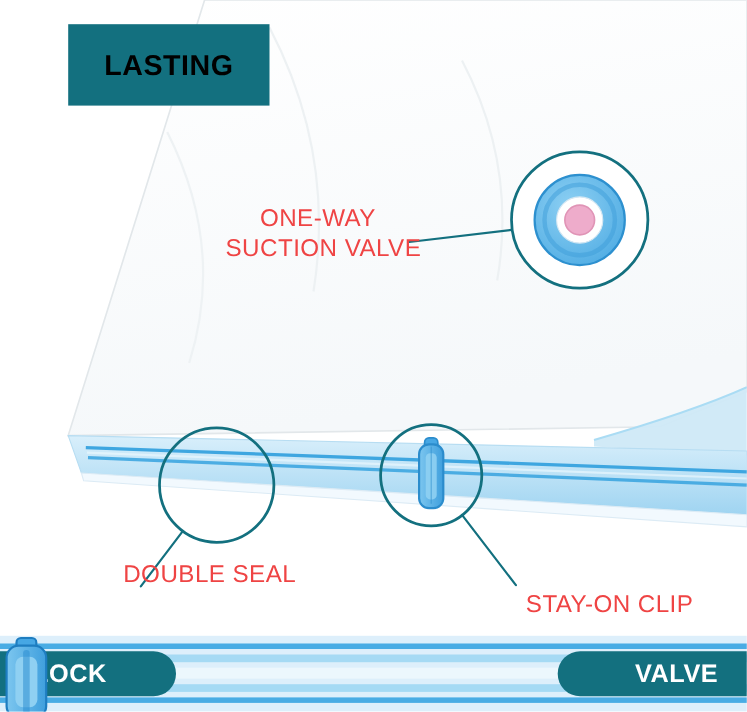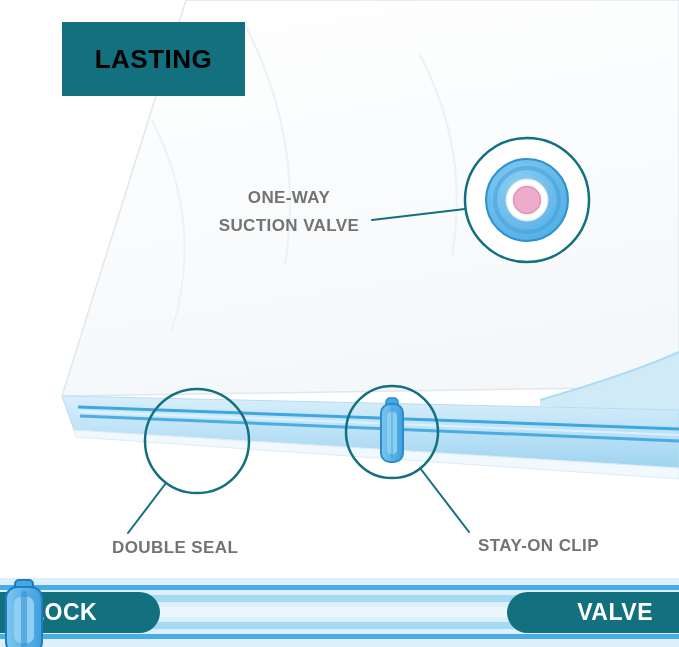"ONE-WAY" .callout-label { color: #737373 -> #ef4444; font-size: 17px -> 22px; font-weight: bold -> normal }
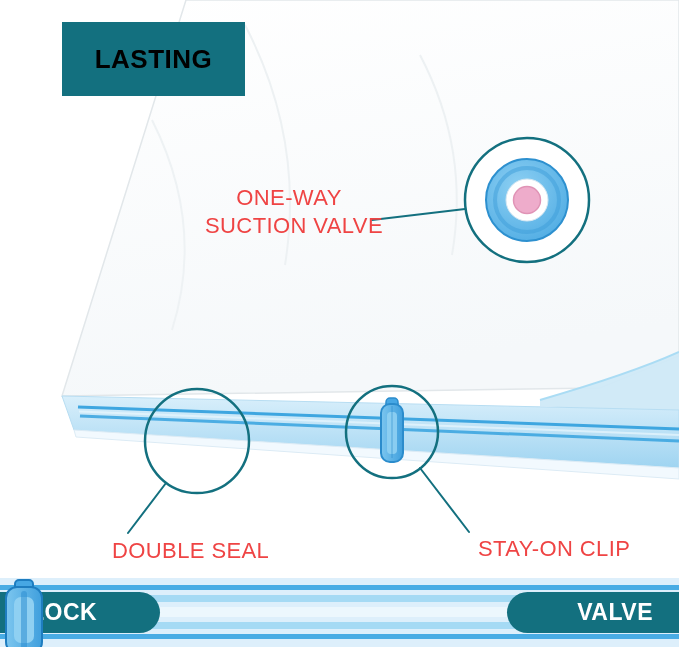"DOUBLE SEAL" .double-seal-label { top: 538px -> 509px }
